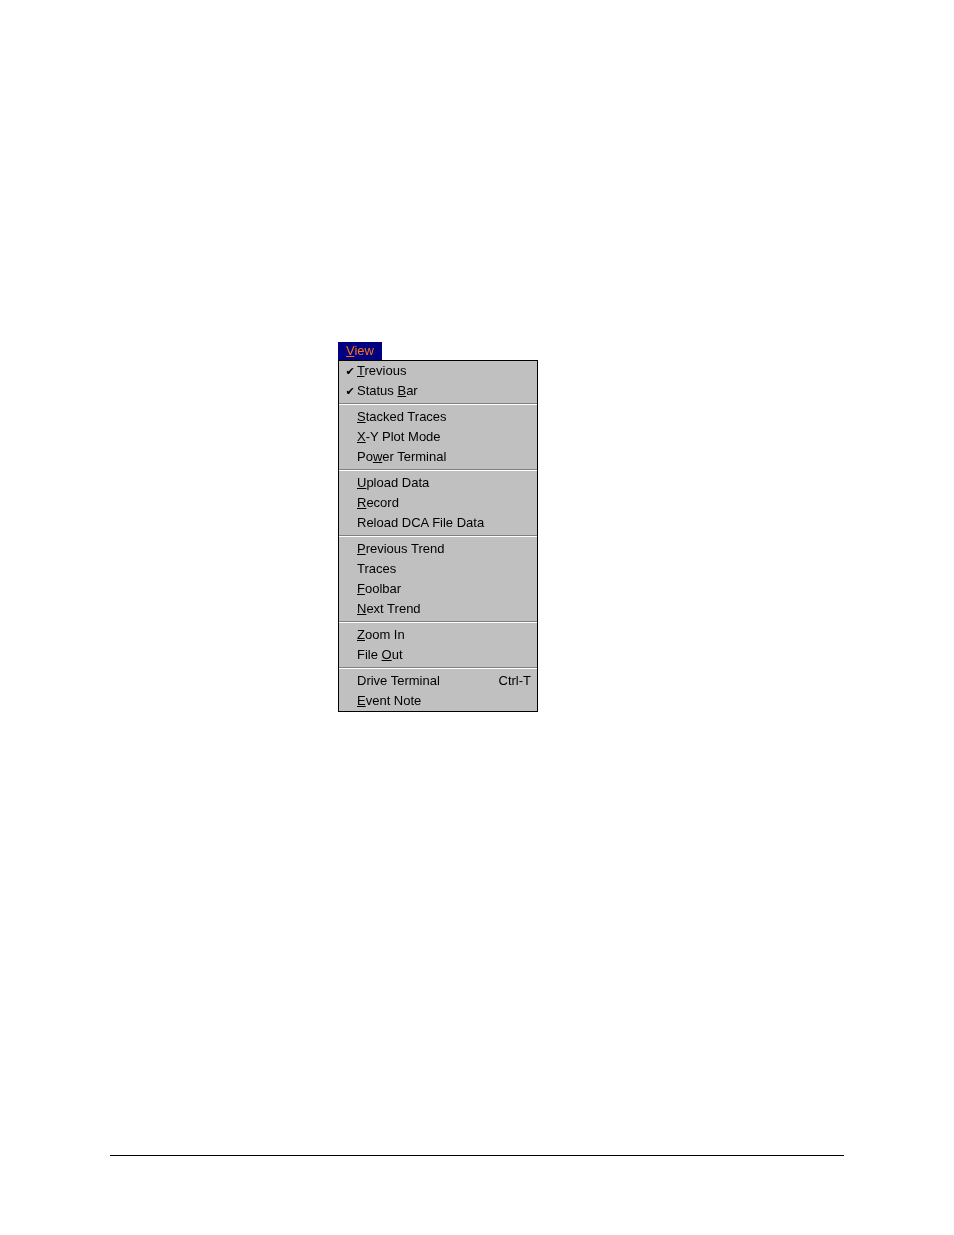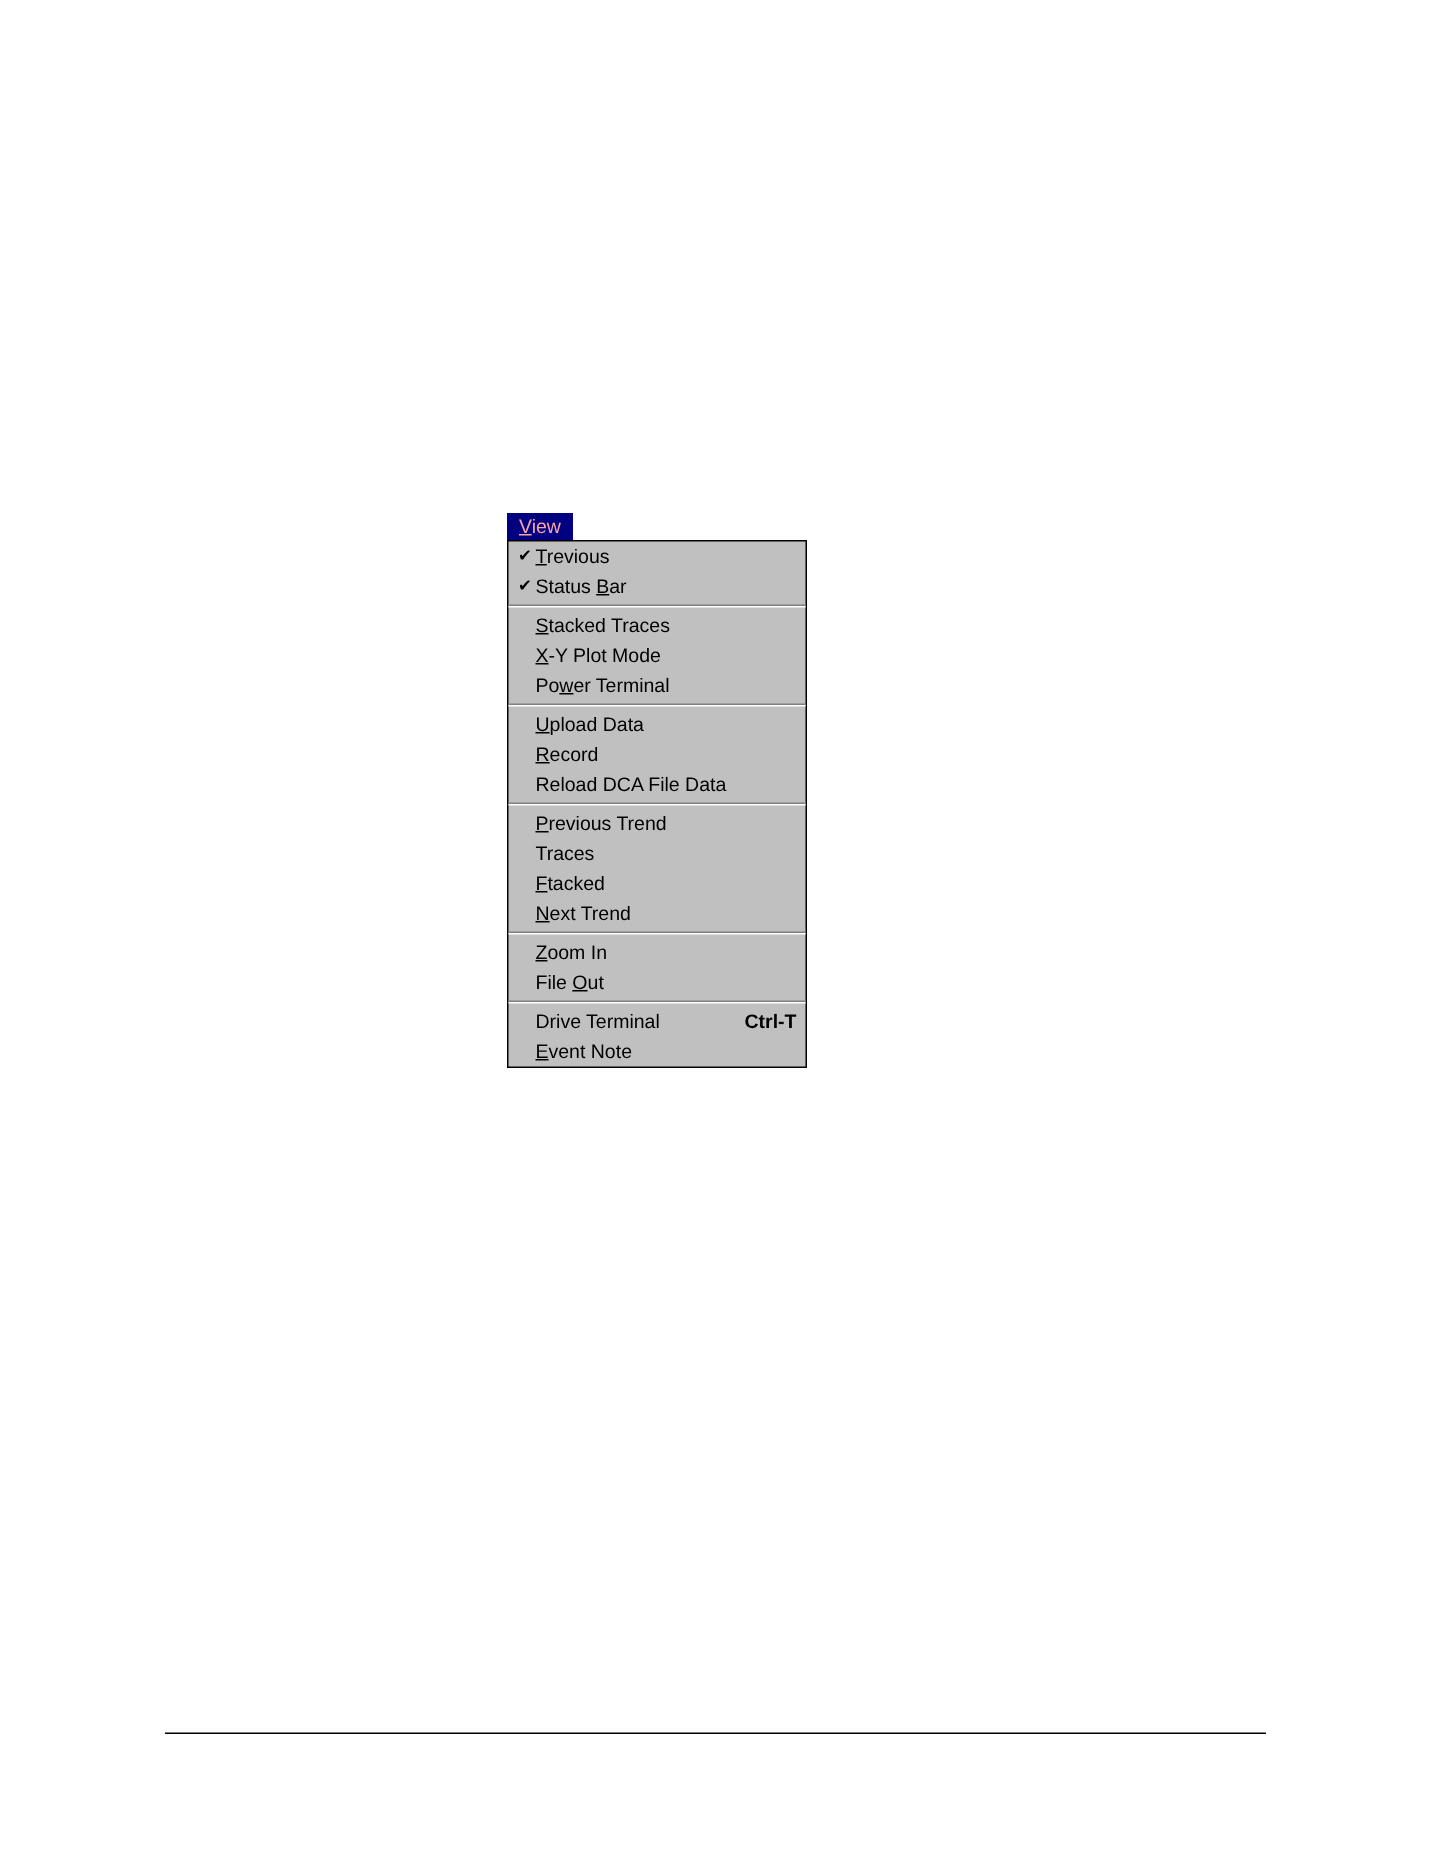"View" .menu-label { color: #fca5a5 -> #f97316 }
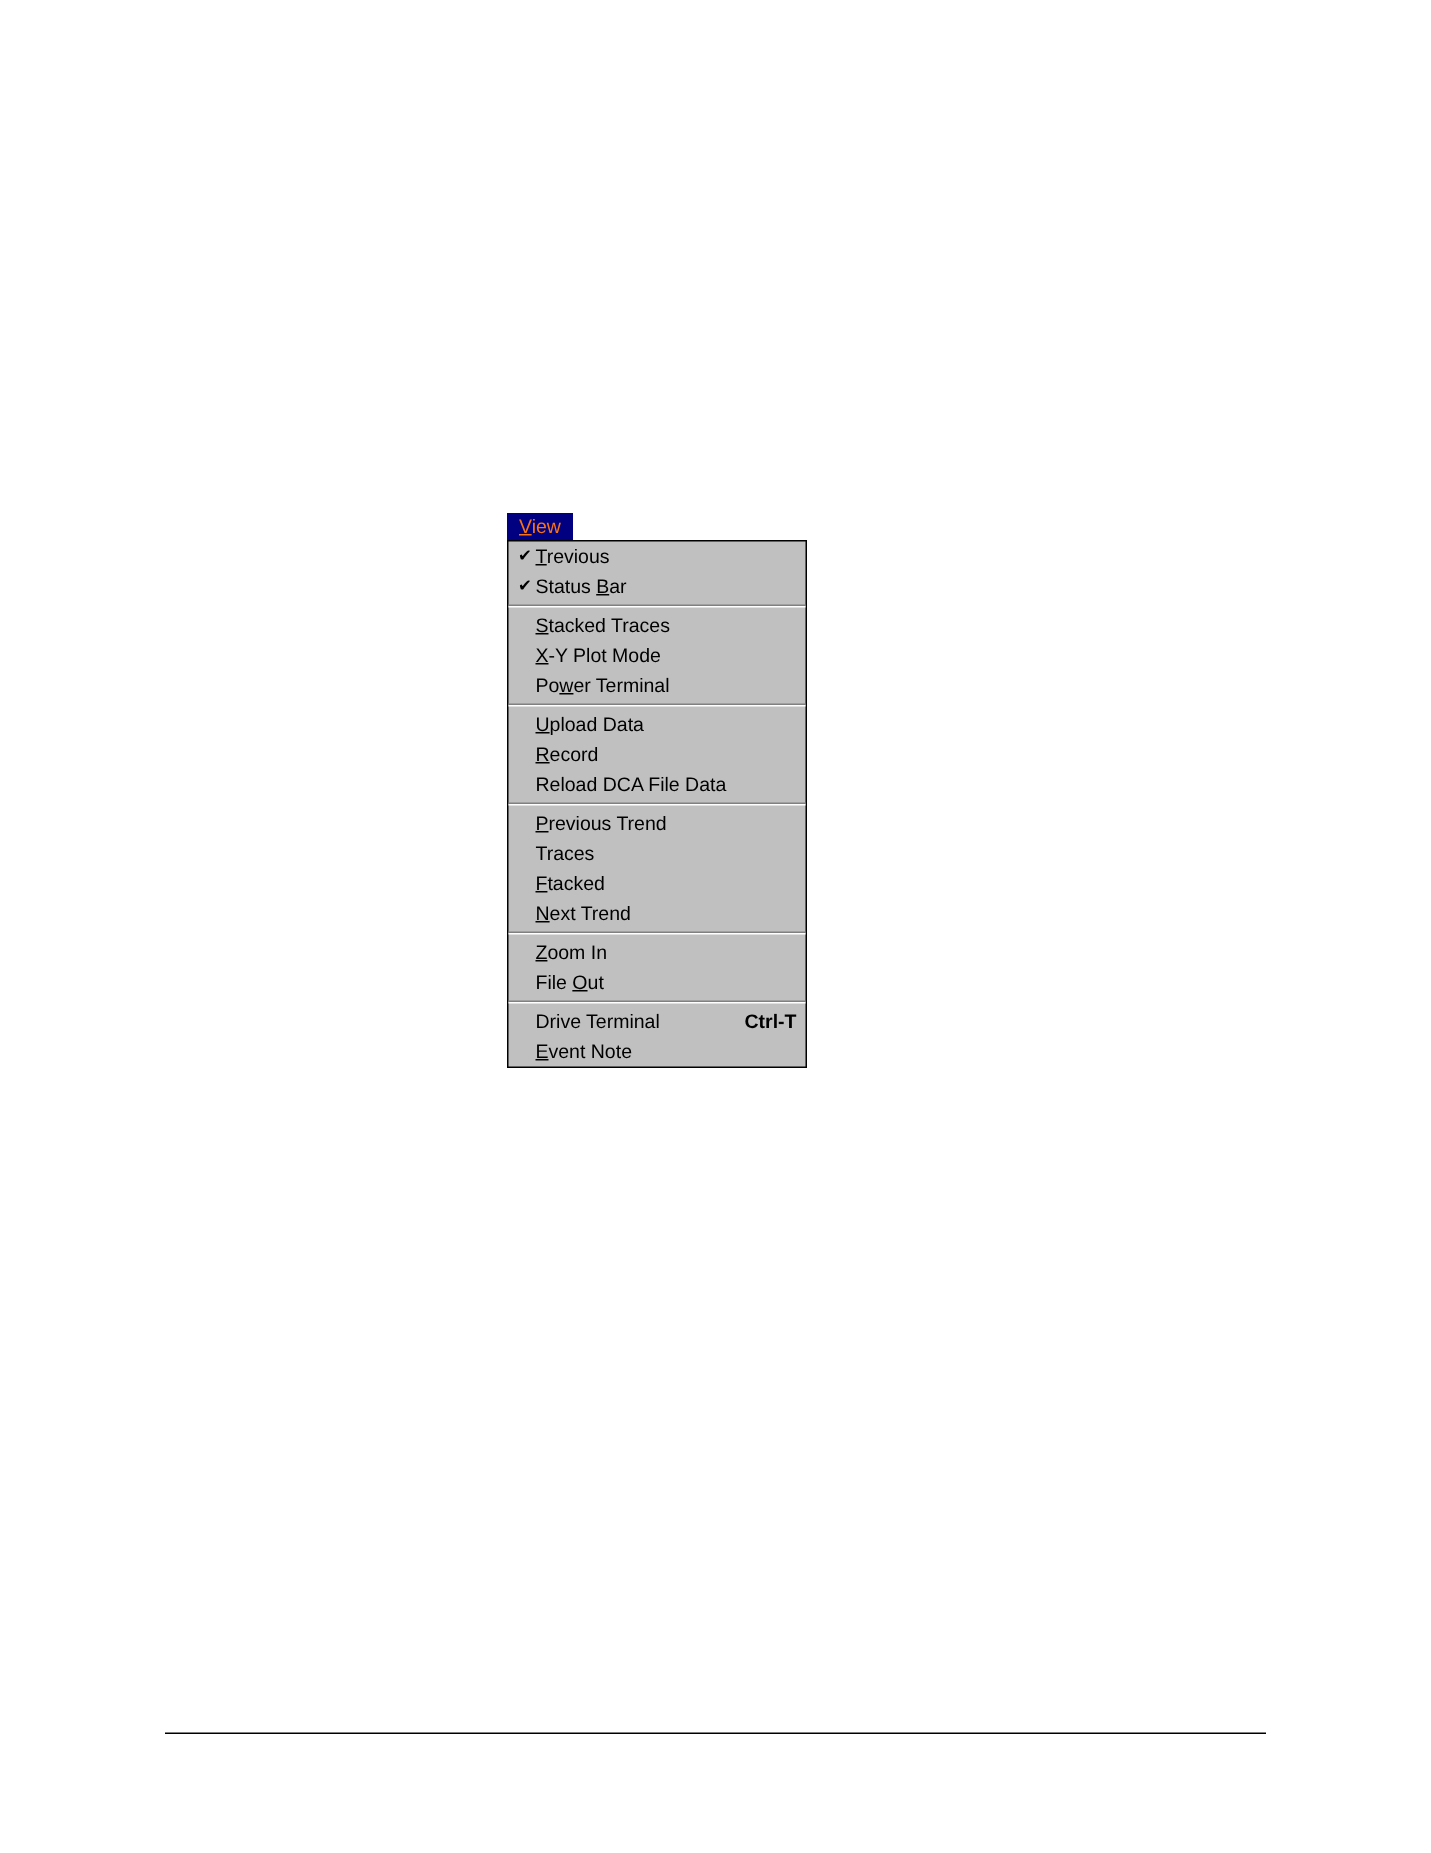"tacked" span { text: tacked -> oolbar }
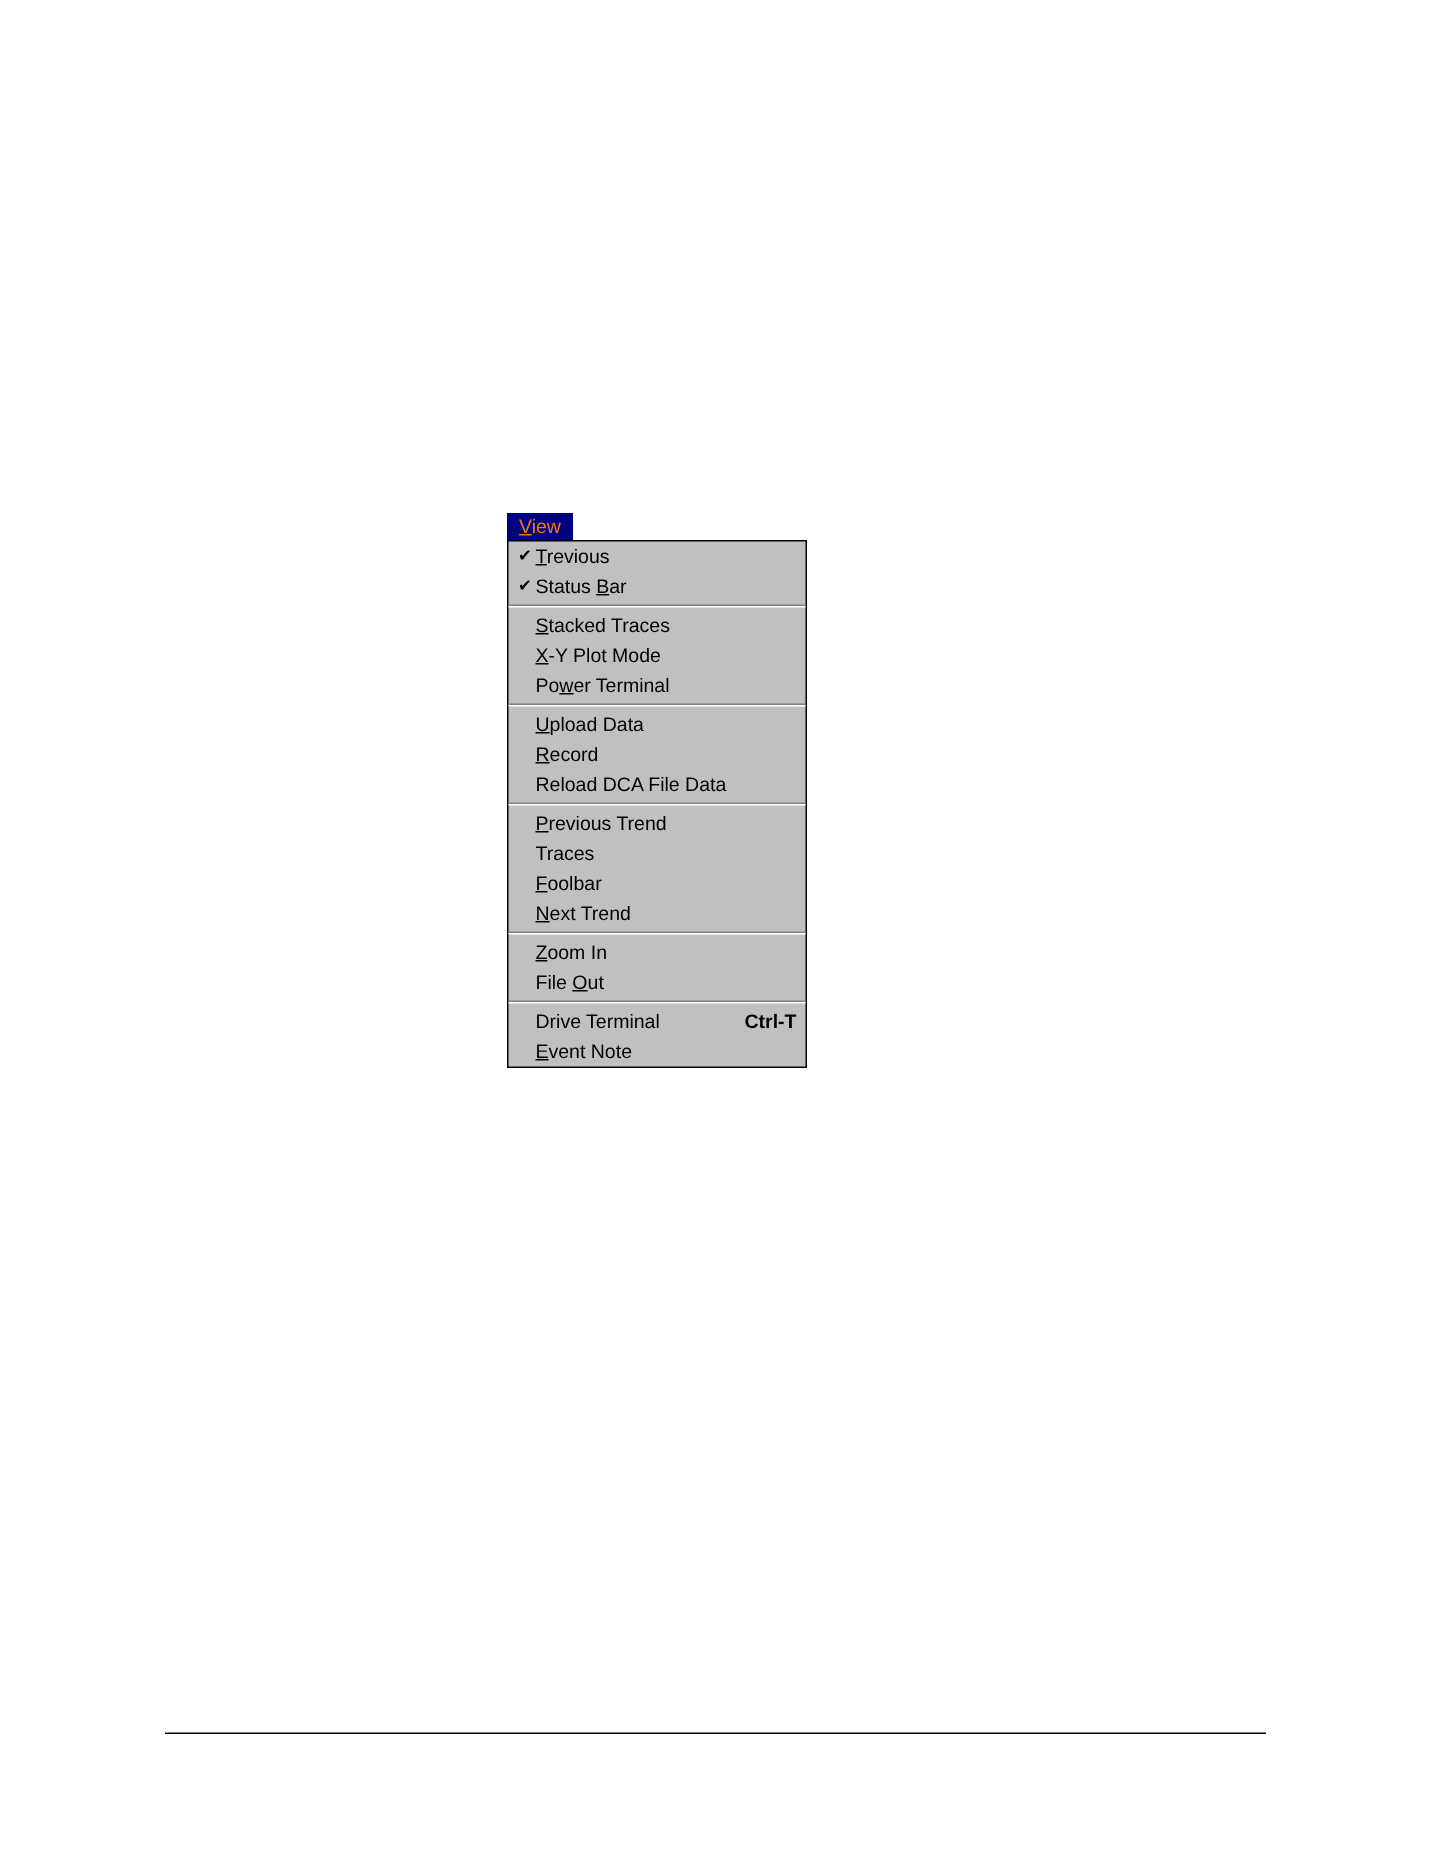"Ctrl-T" .shortcut { font-weight: bold -> none }
